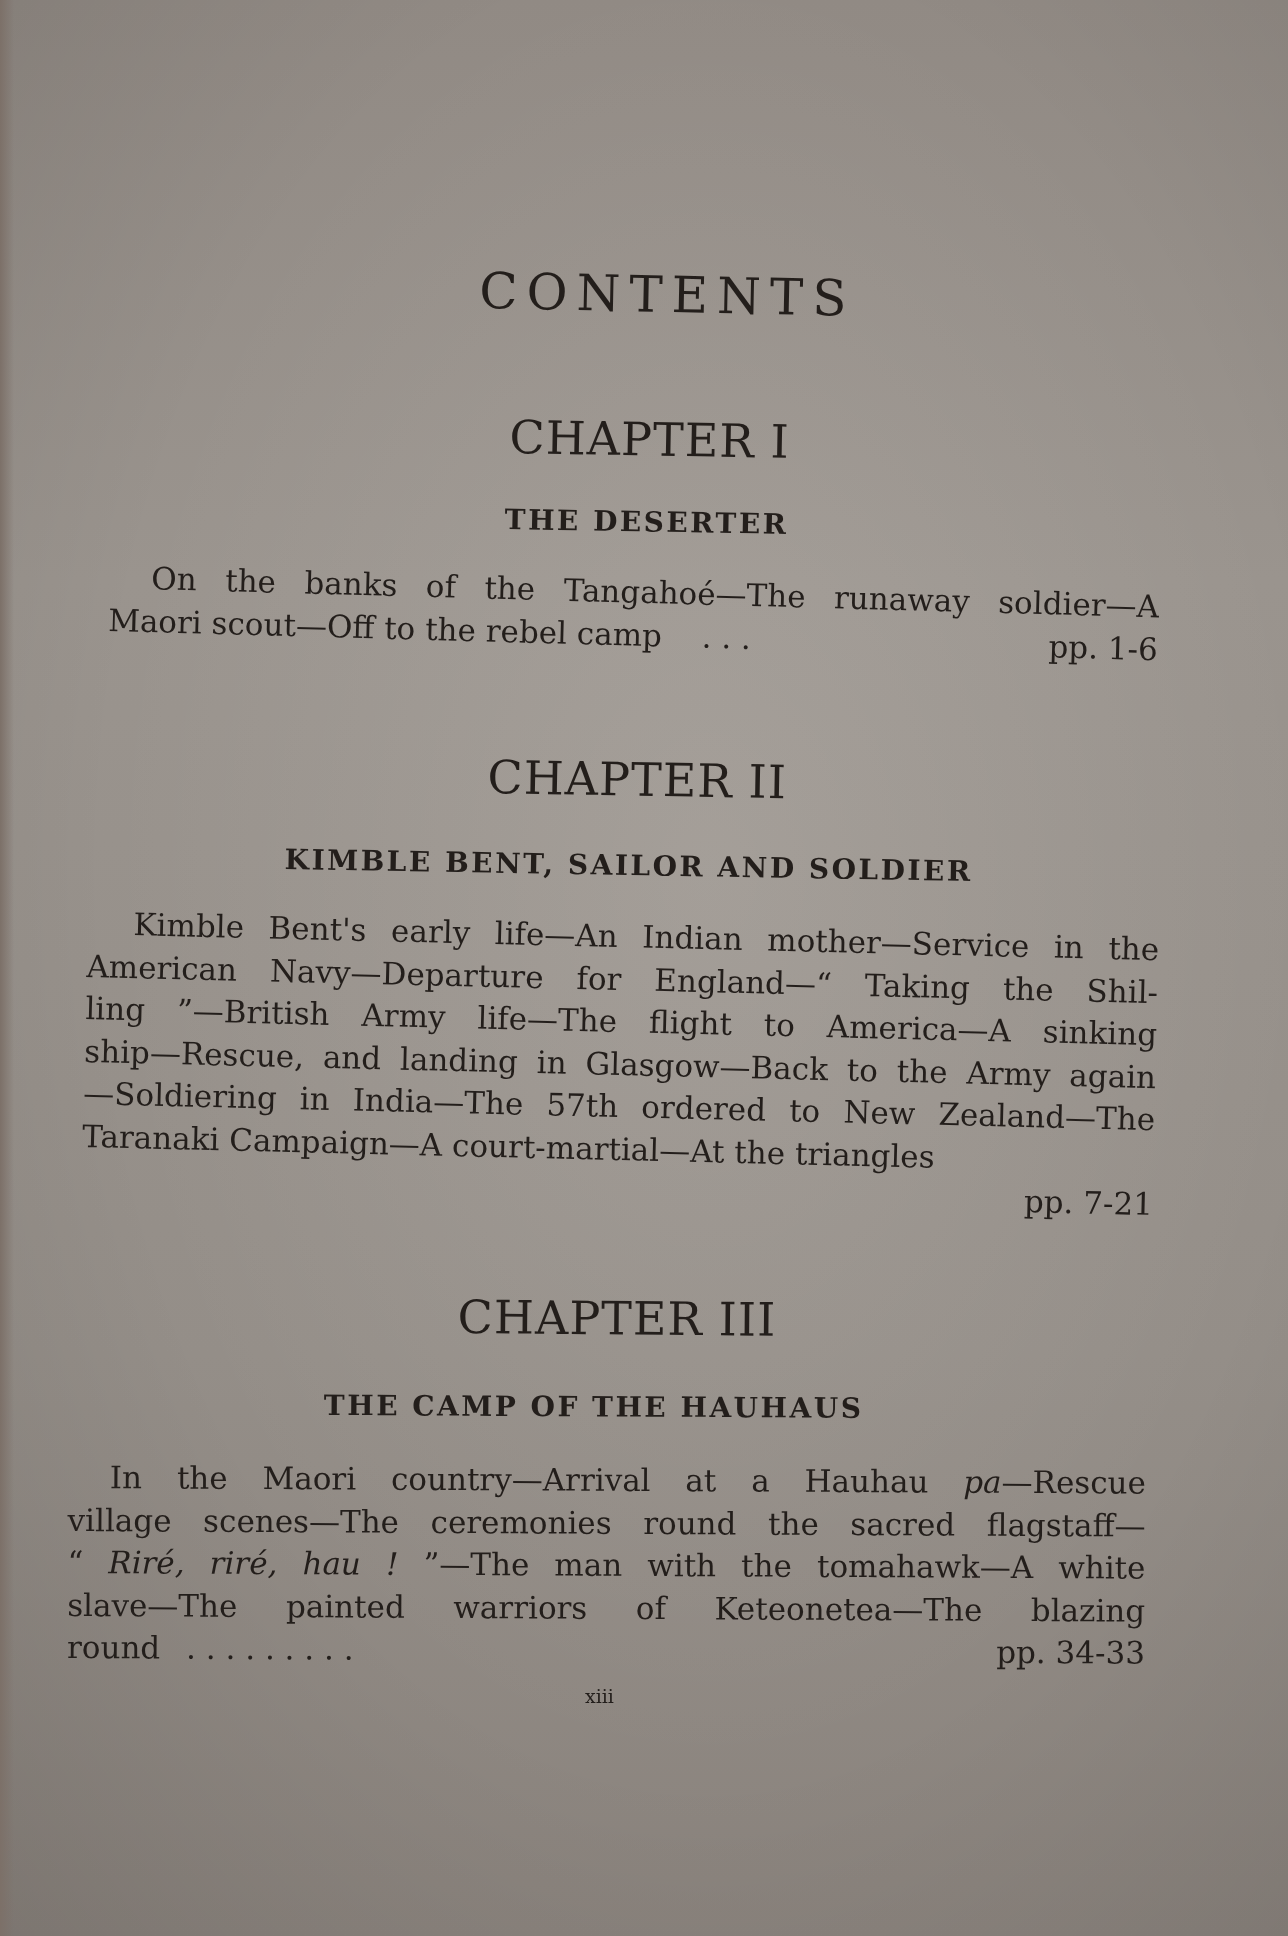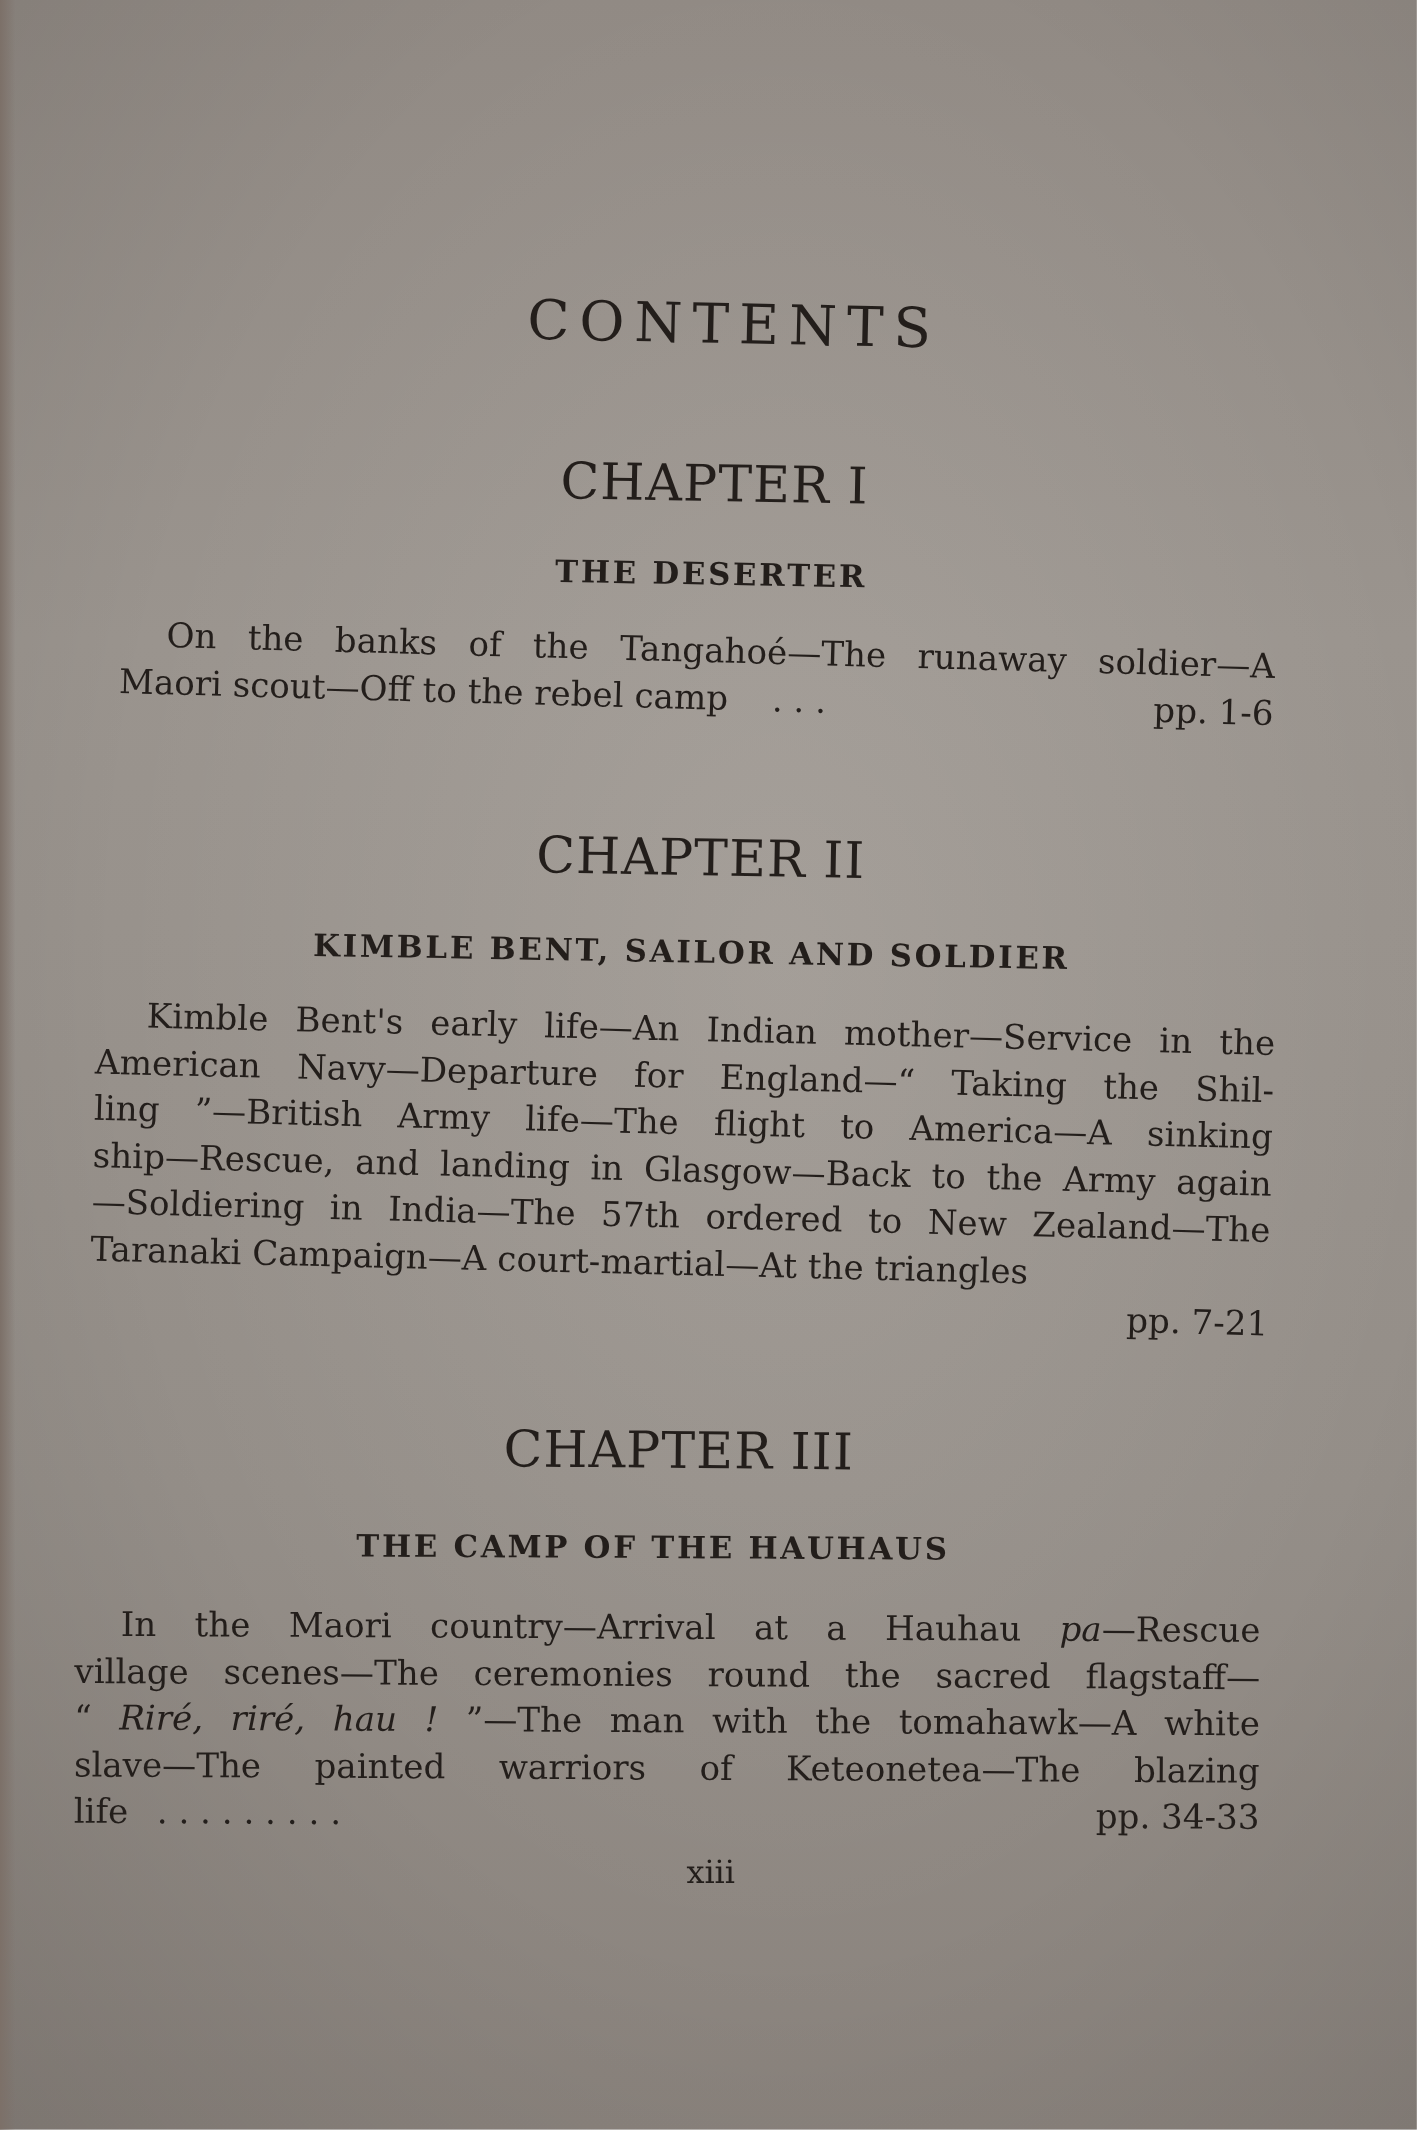"life" span { text: life -> round }
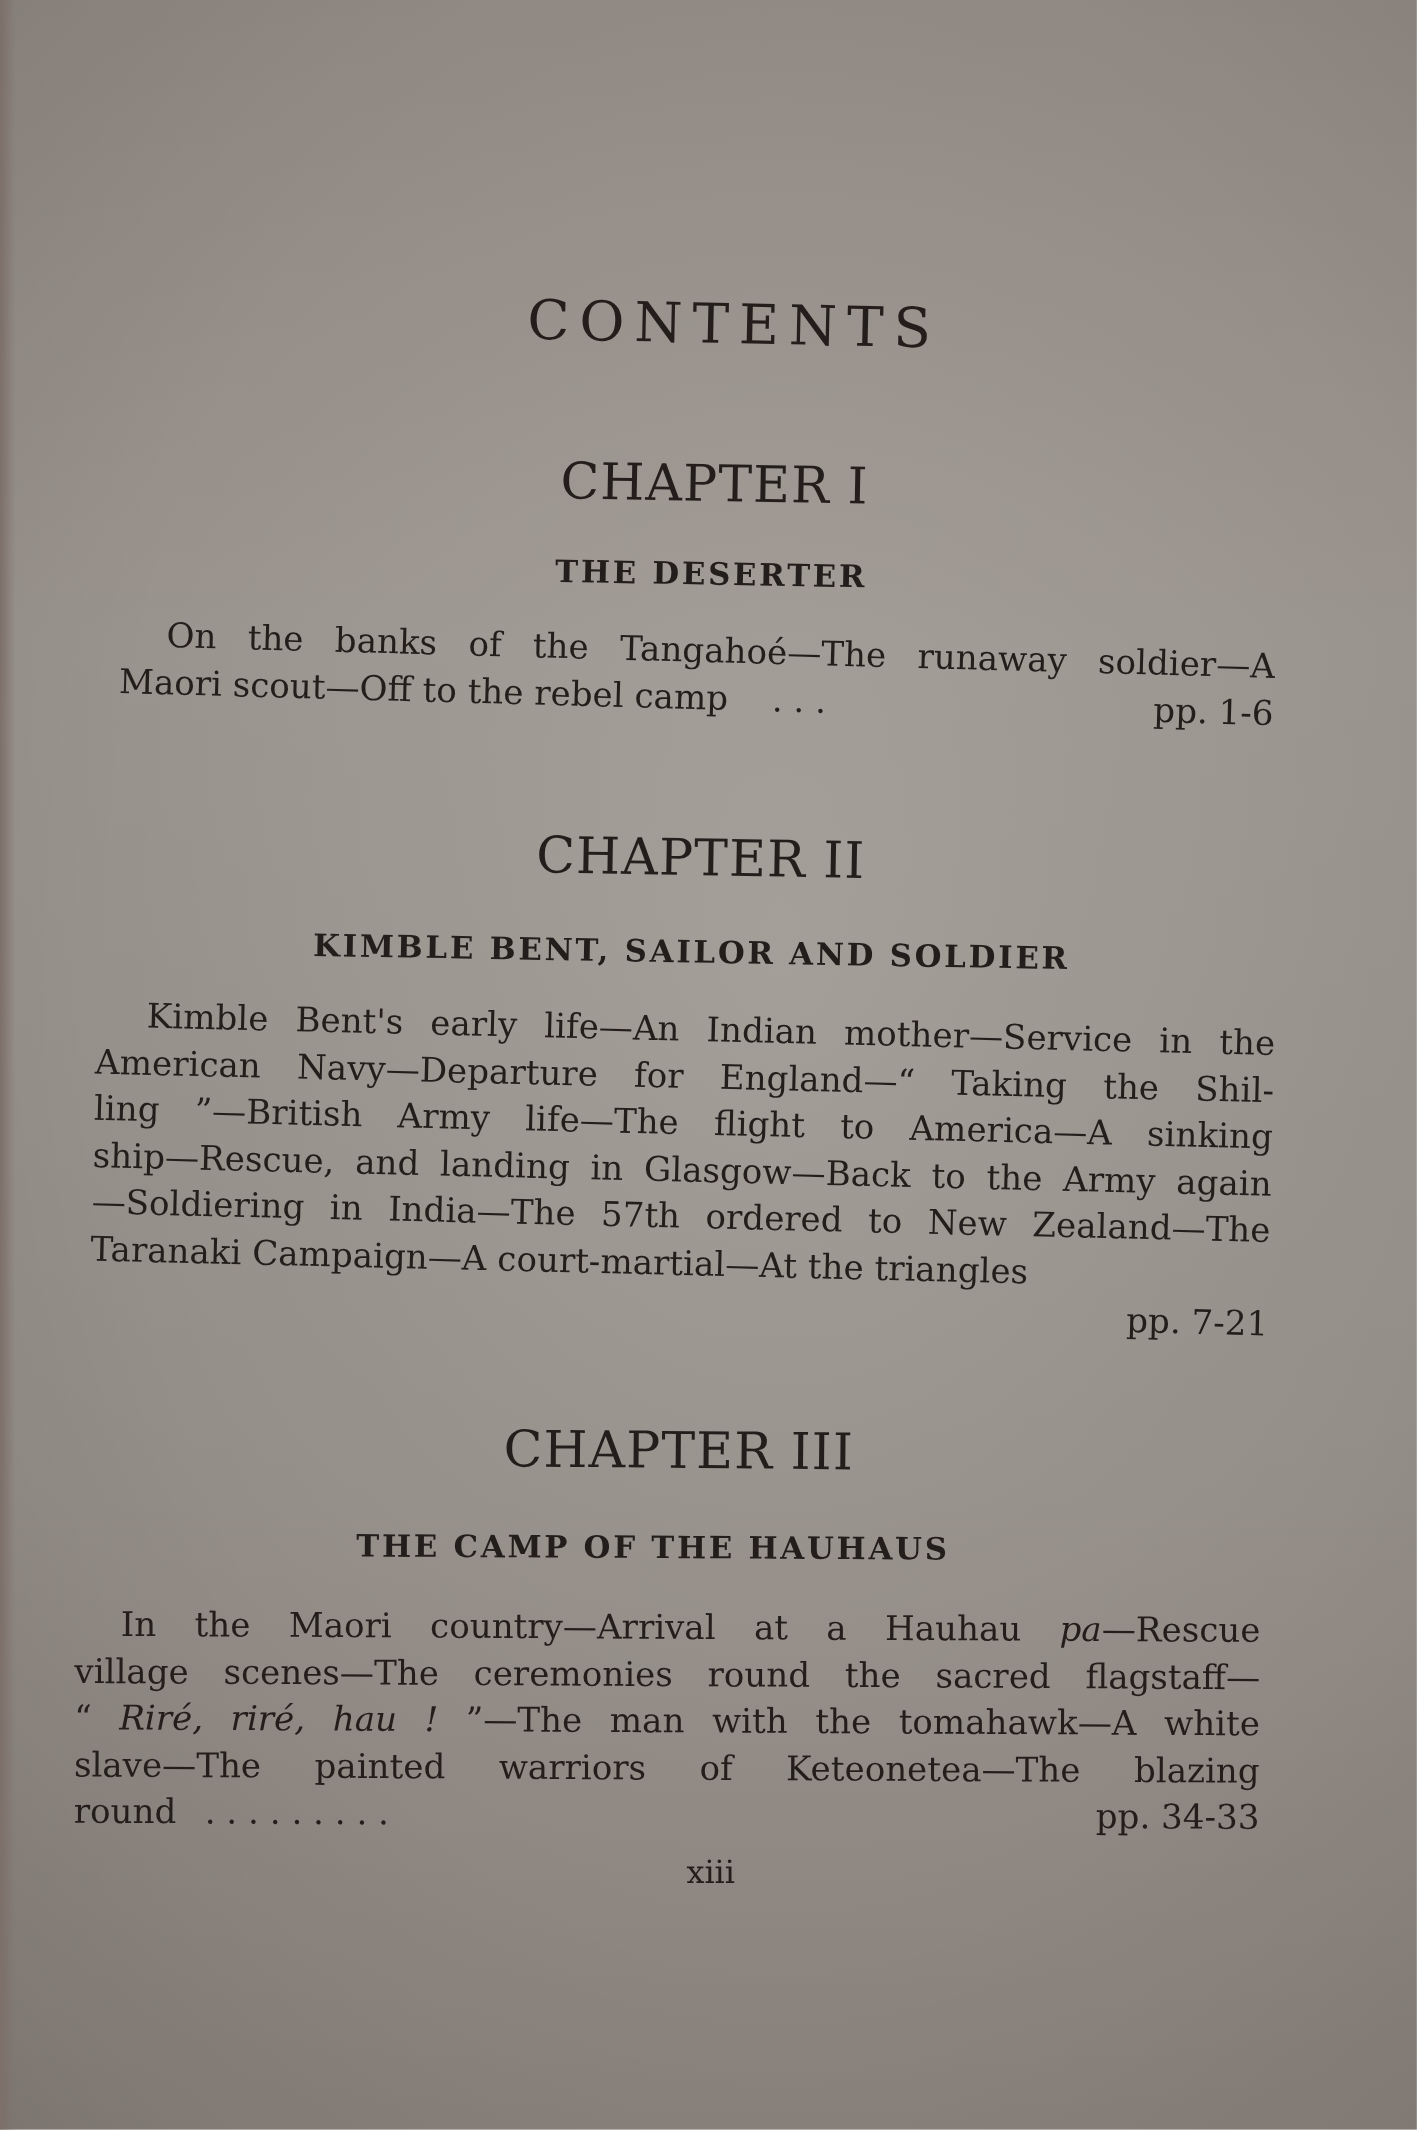"xiii" .folio { font-size: 29px -> 19px; margin-left: 39px -> none }
